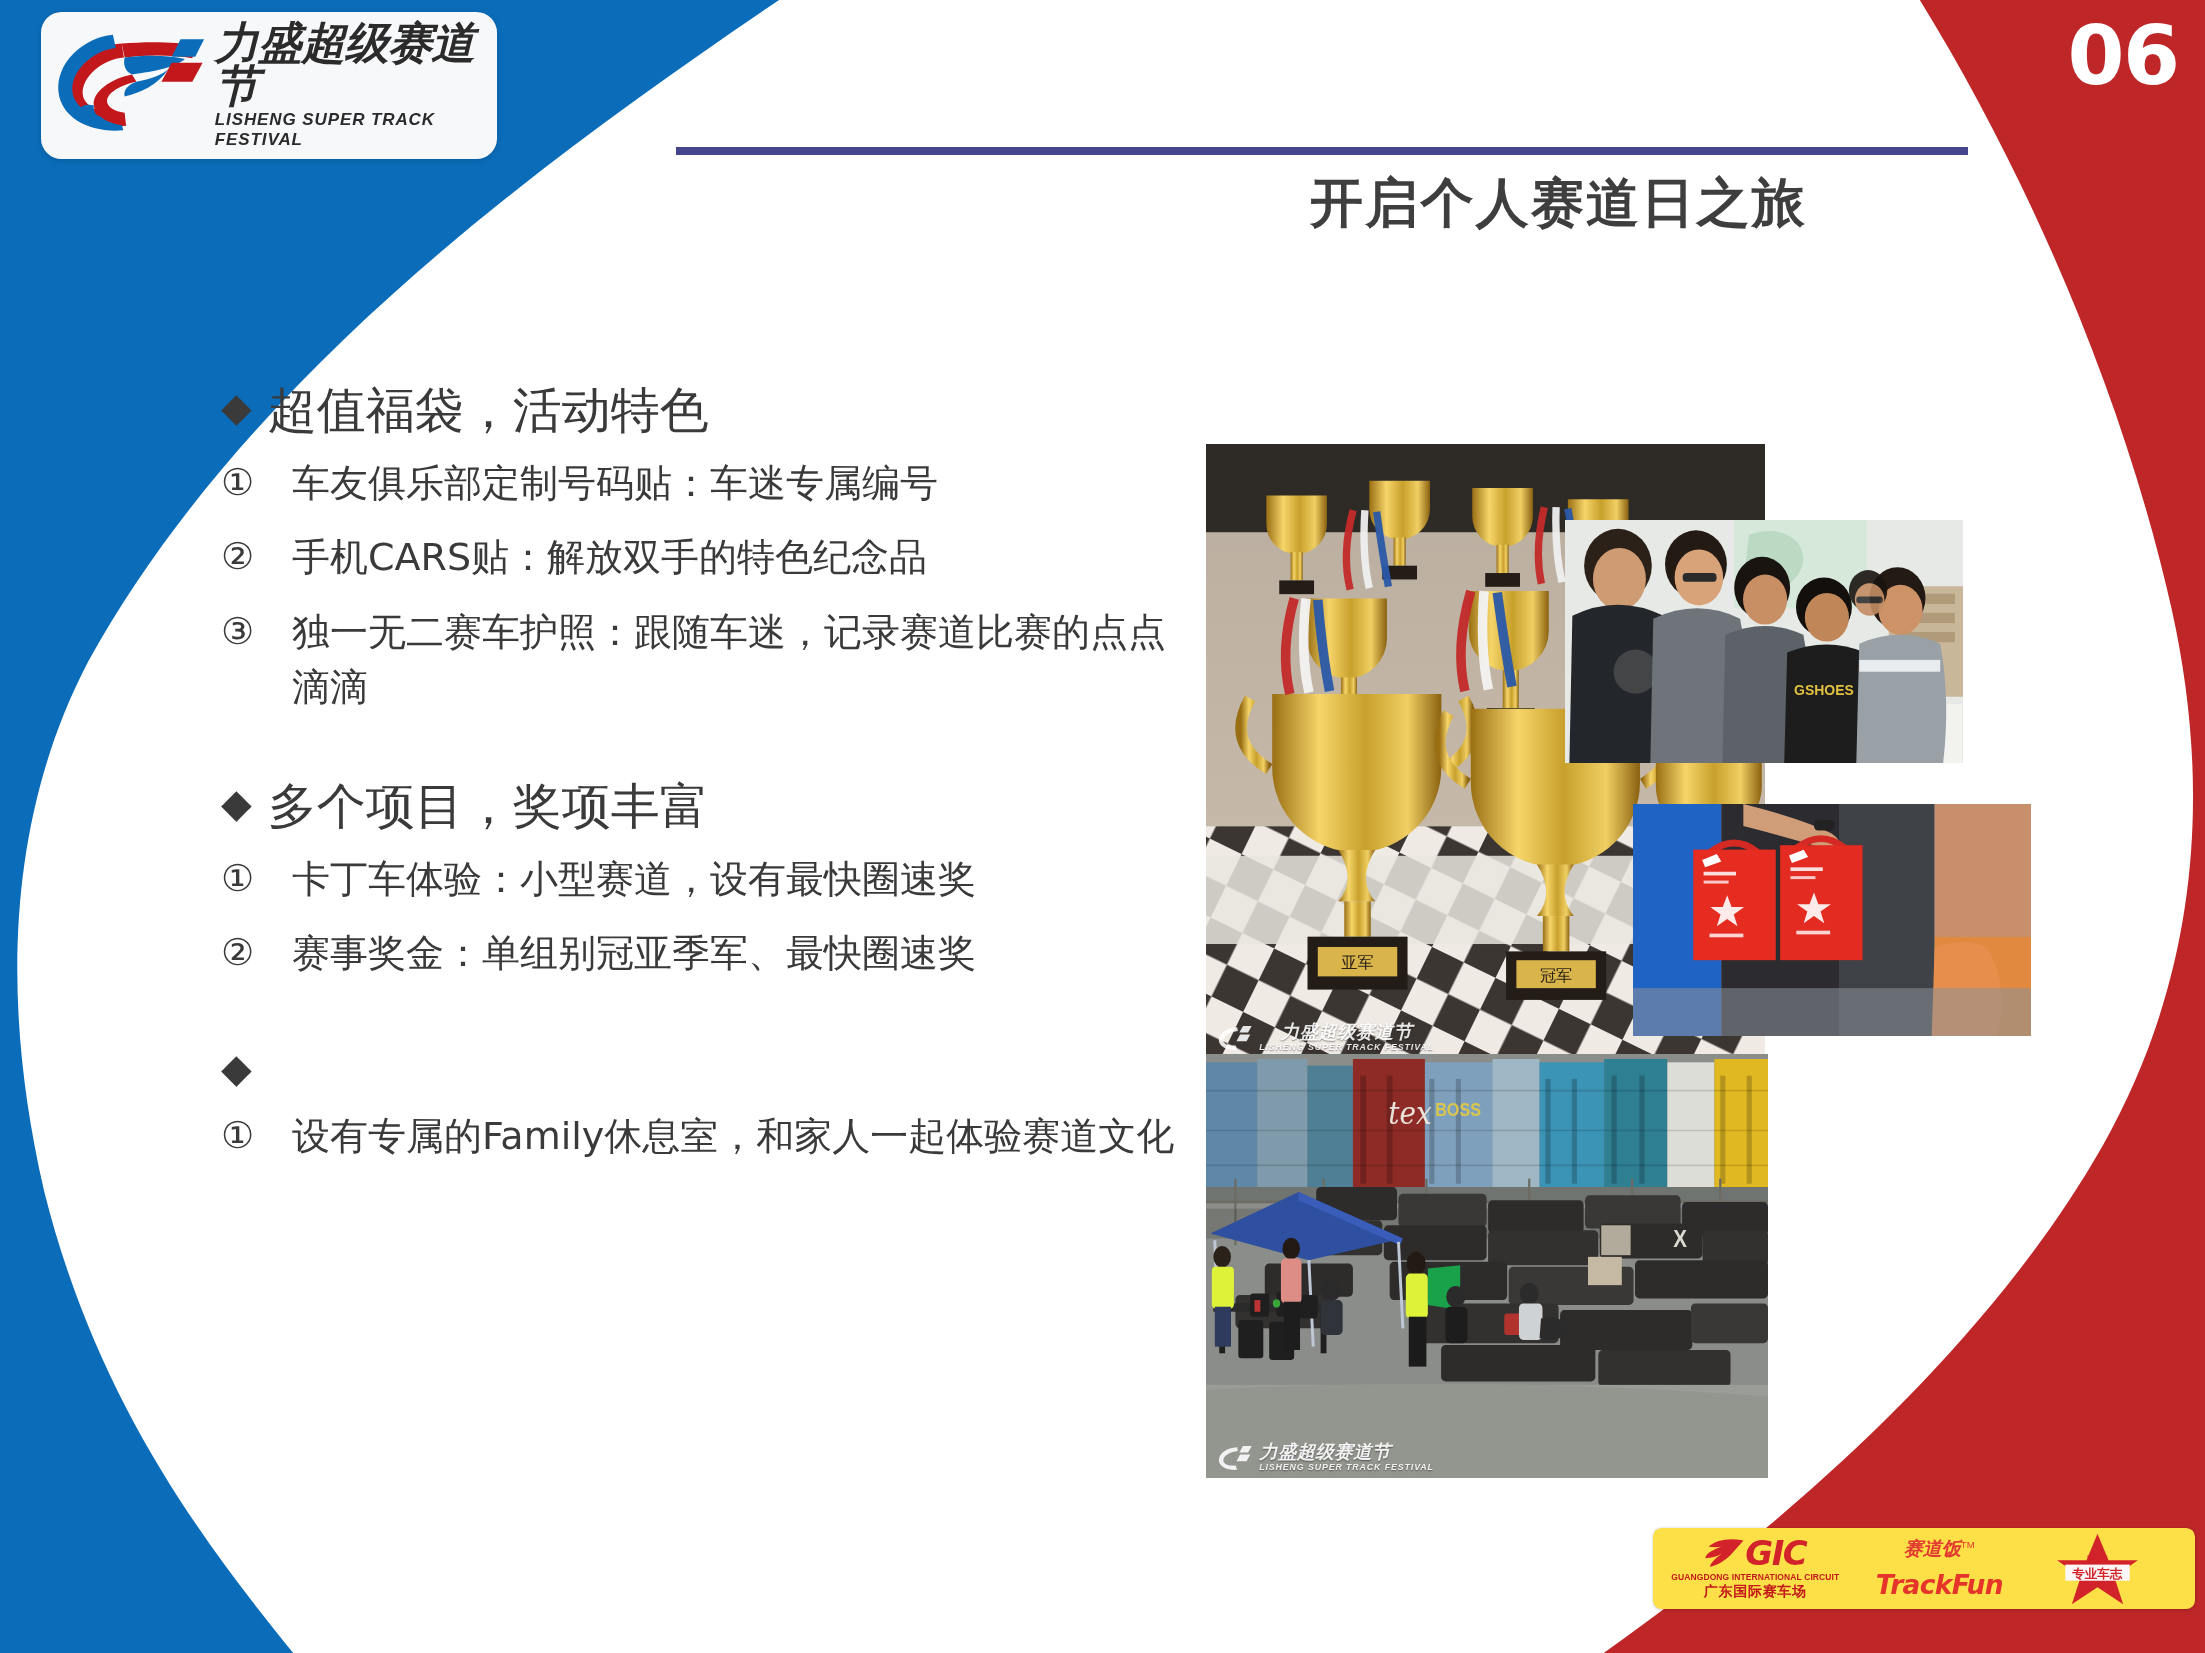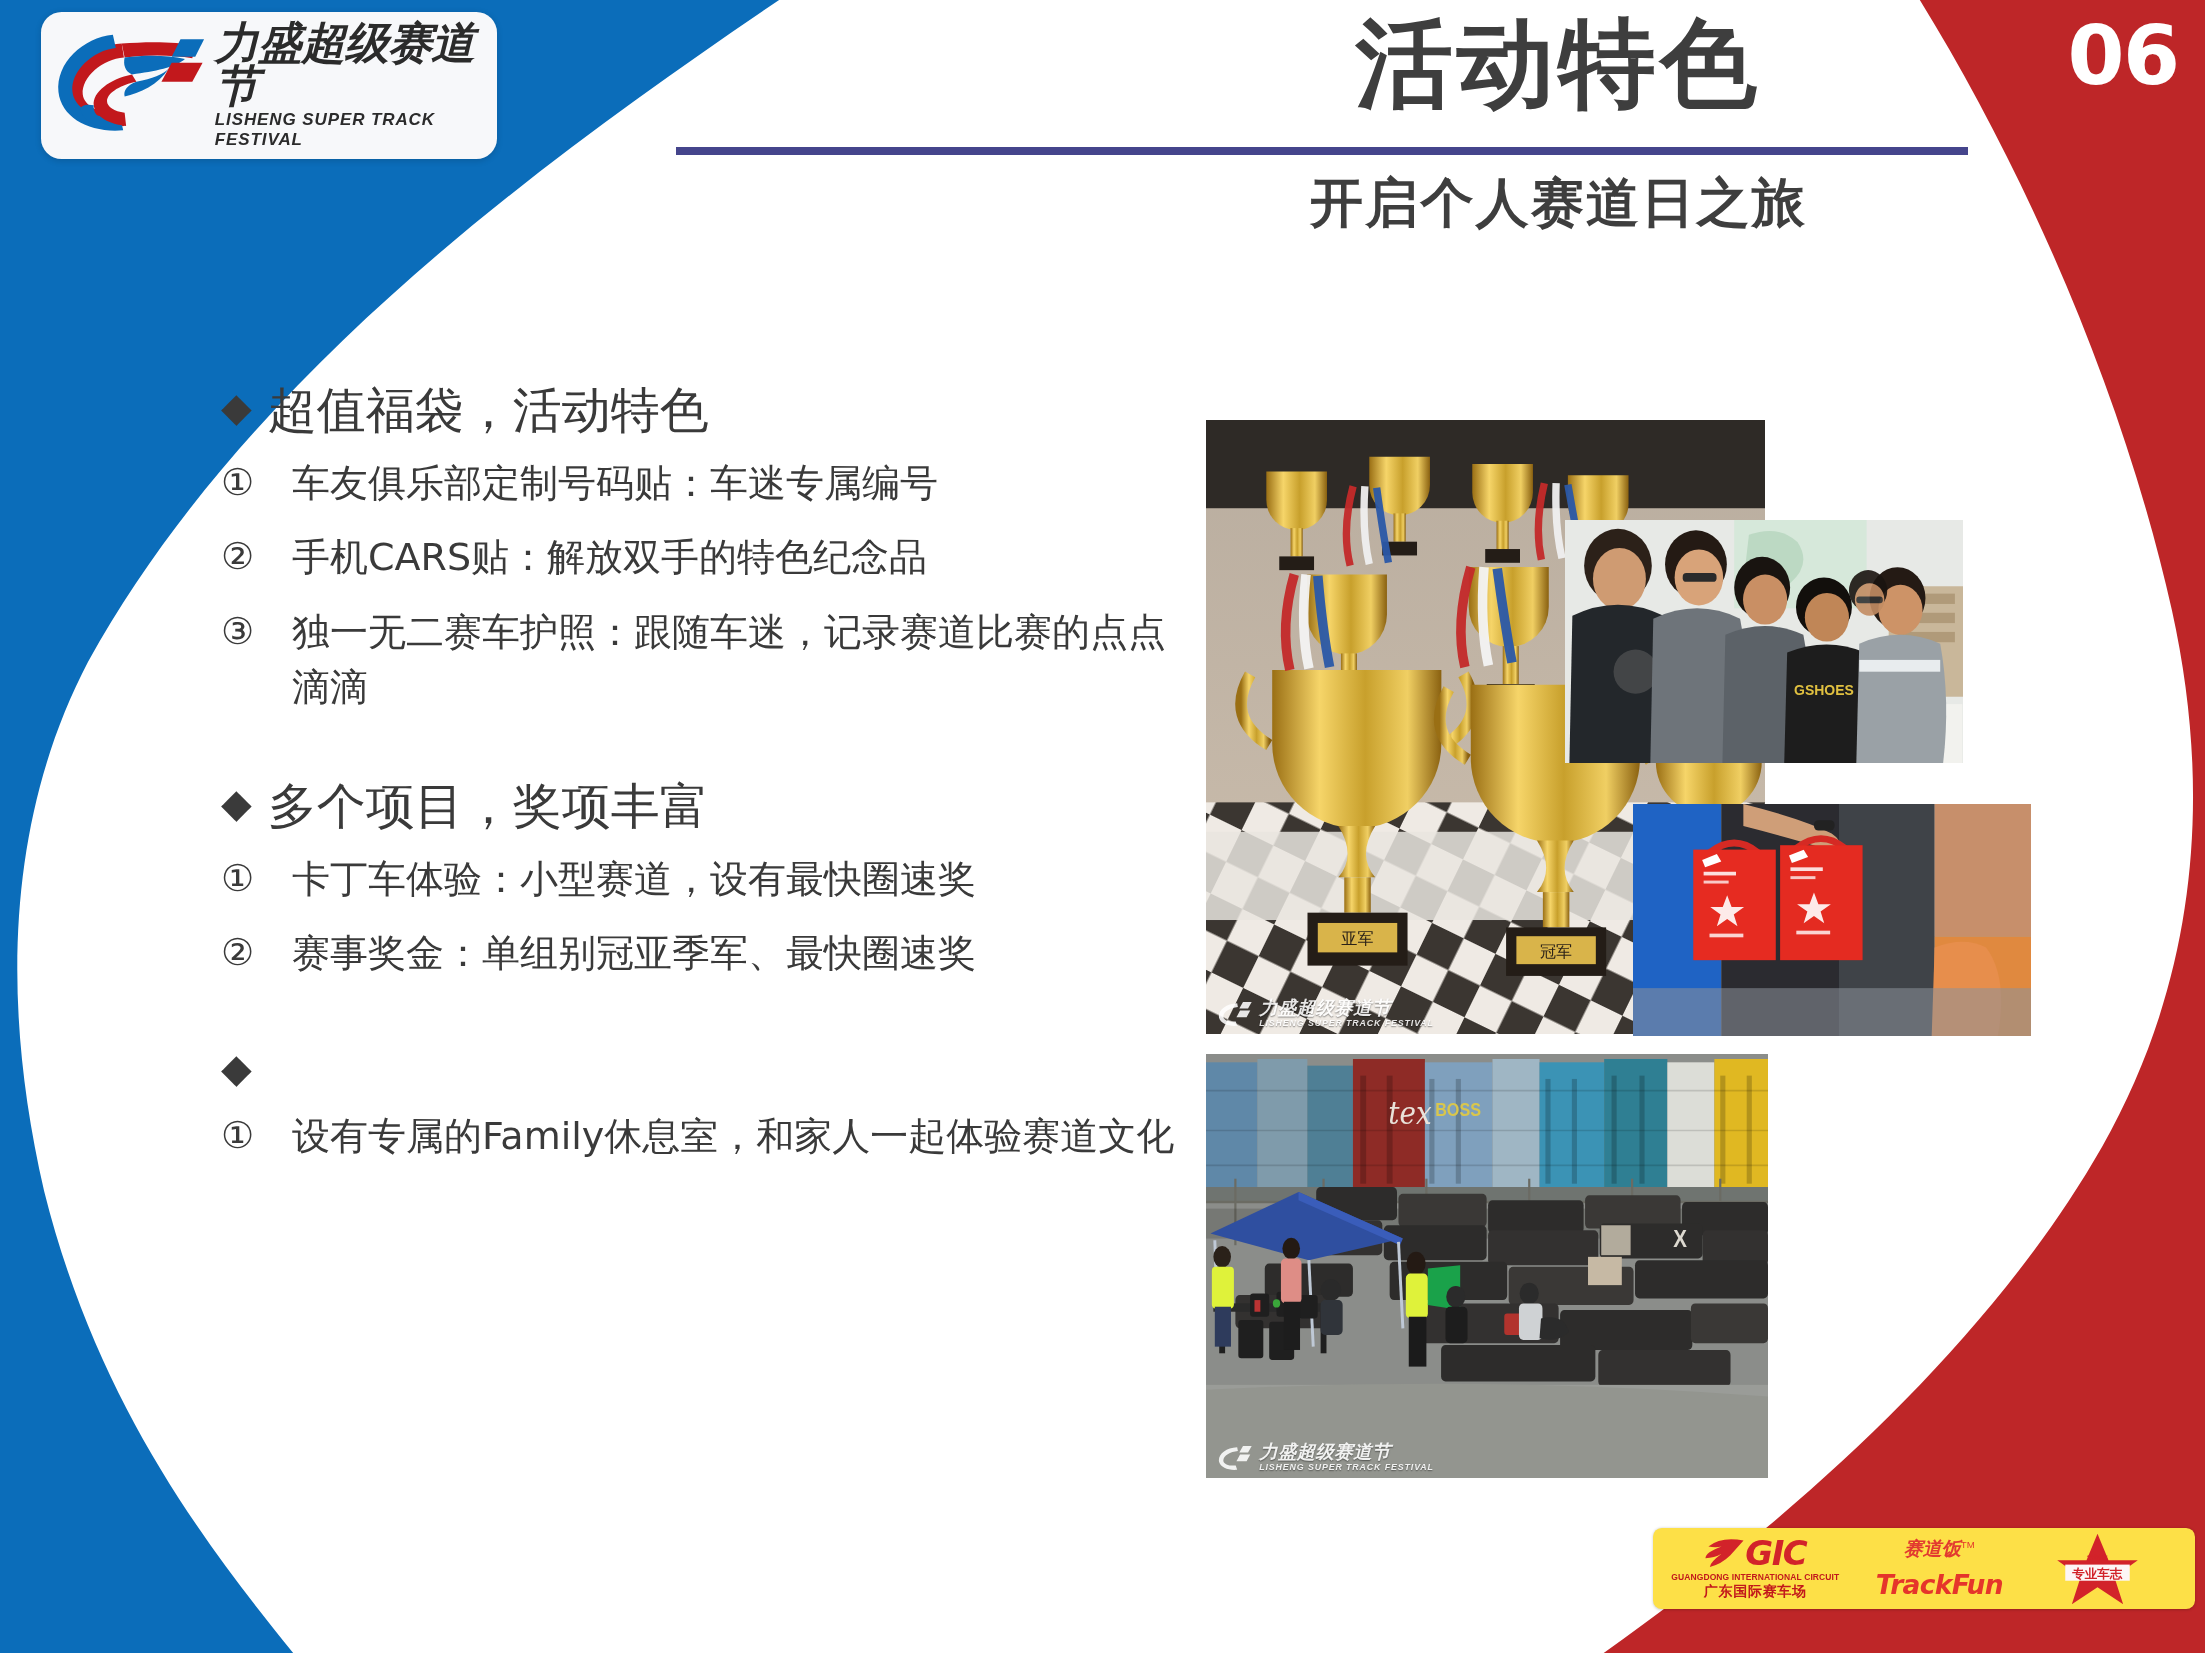"活动特色" div { html: <div>活动特色</div> -> none }
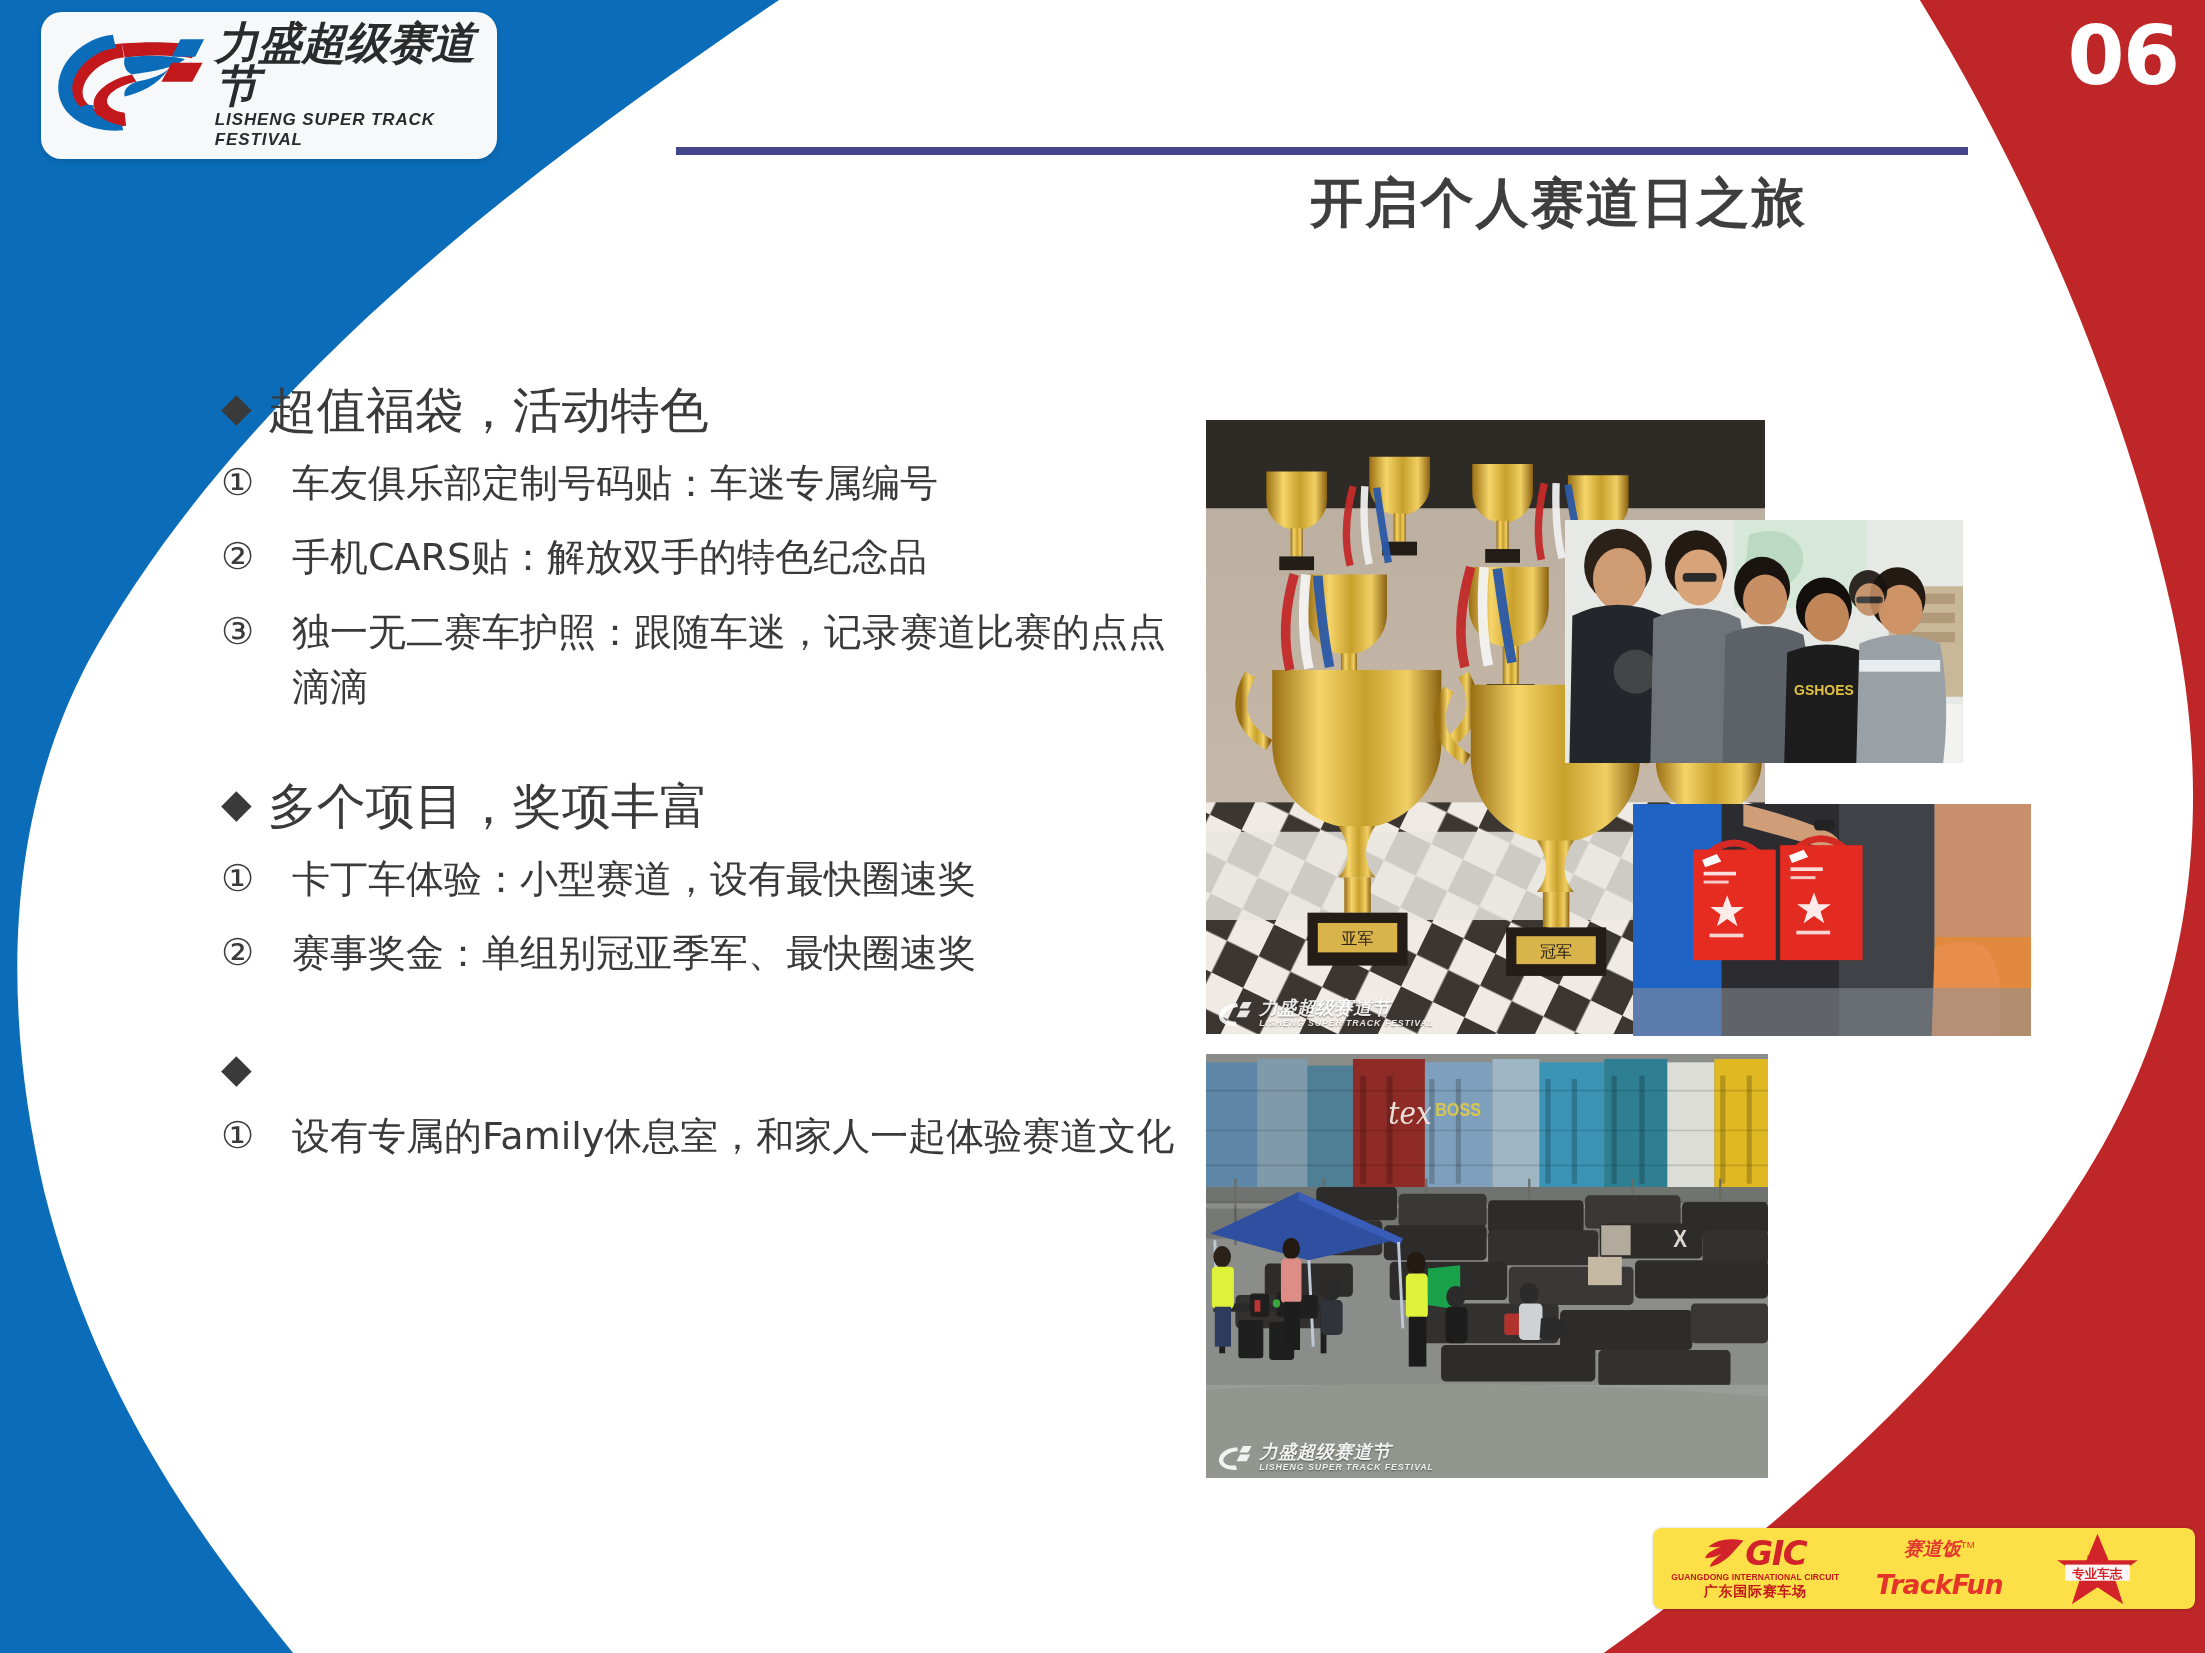"亚军" #ph-trophy { text-align: none -> center; top: 420px -> 444px }
